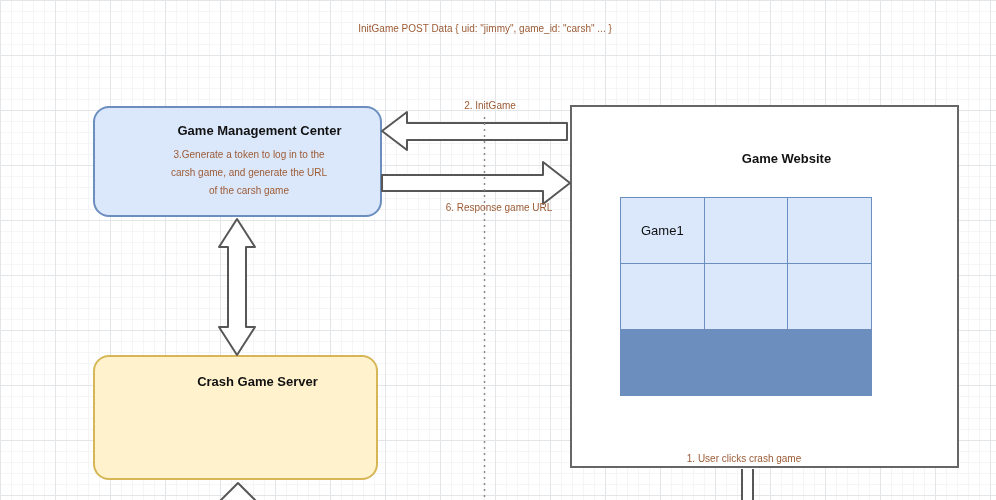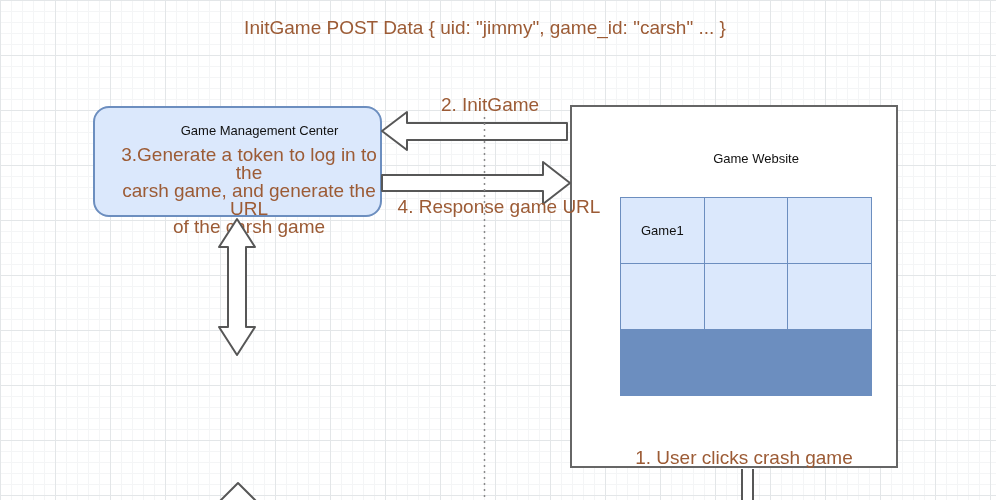"InitGame POST Data { uid:" .brown { font-size: 19px -> 10px }
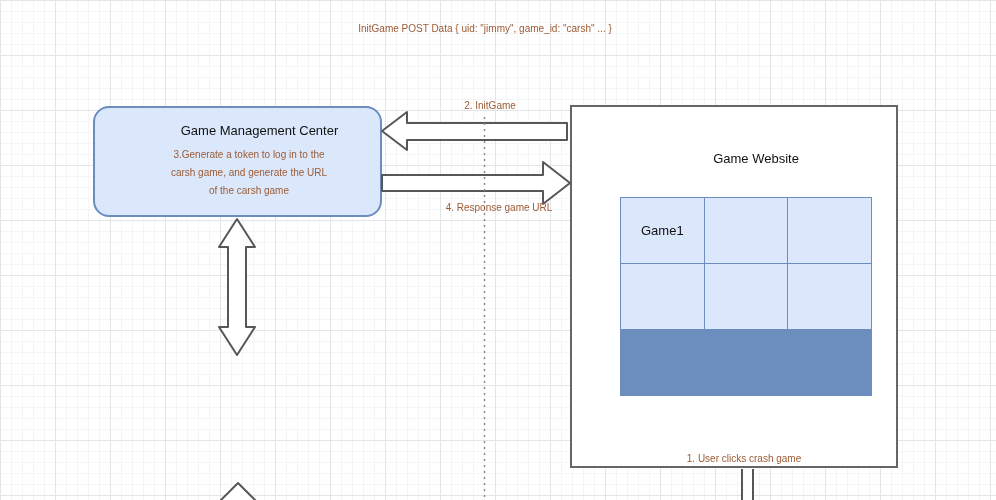"Game Management Center" .box-title { font-weight: normal -> bold }
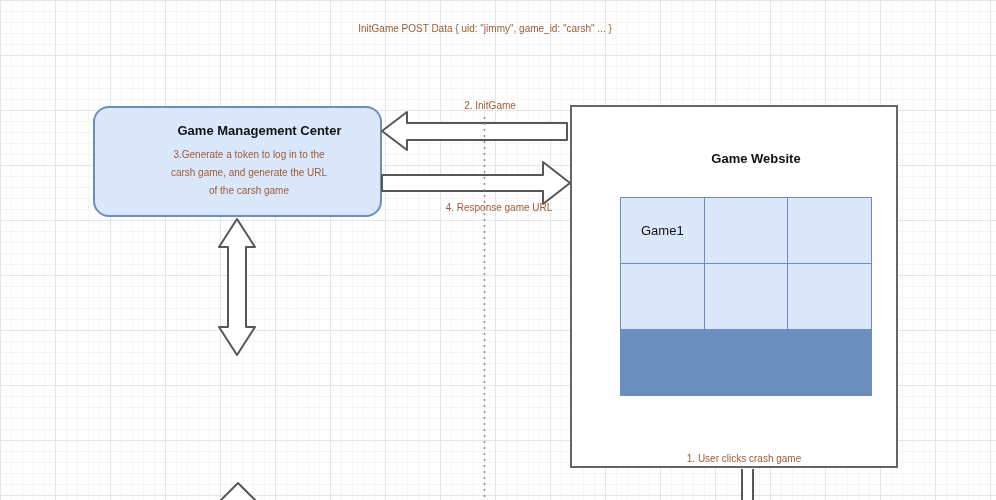"Game Website" .website-box { width: 328px -> 389px }
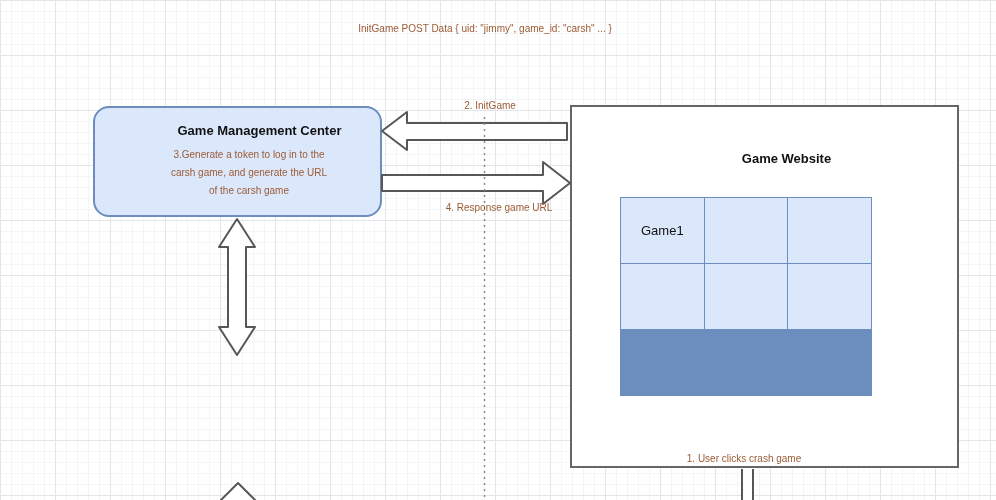"4. Response game URL" div.brown { text: 4 -> 6 }
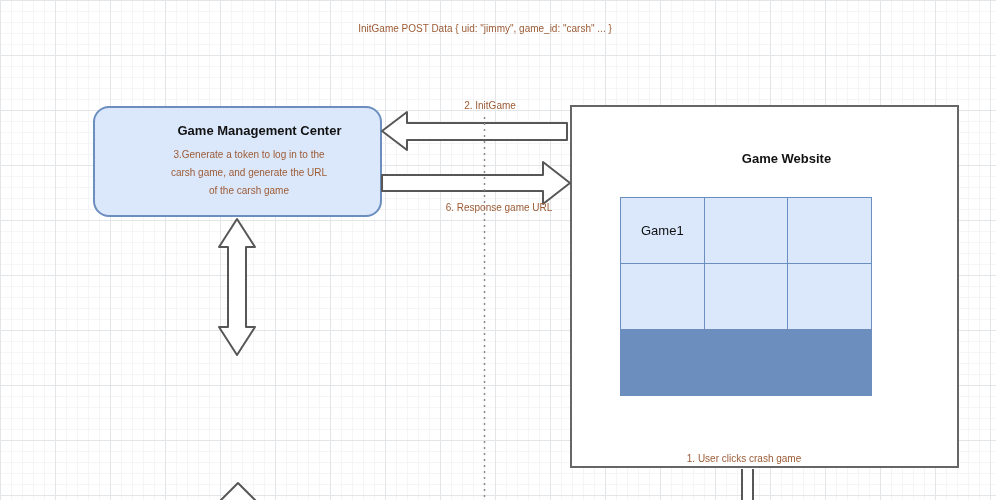"Crash Game Server" div.node { html: none -> <div> <div>Crash Game Server</div> </div> }
